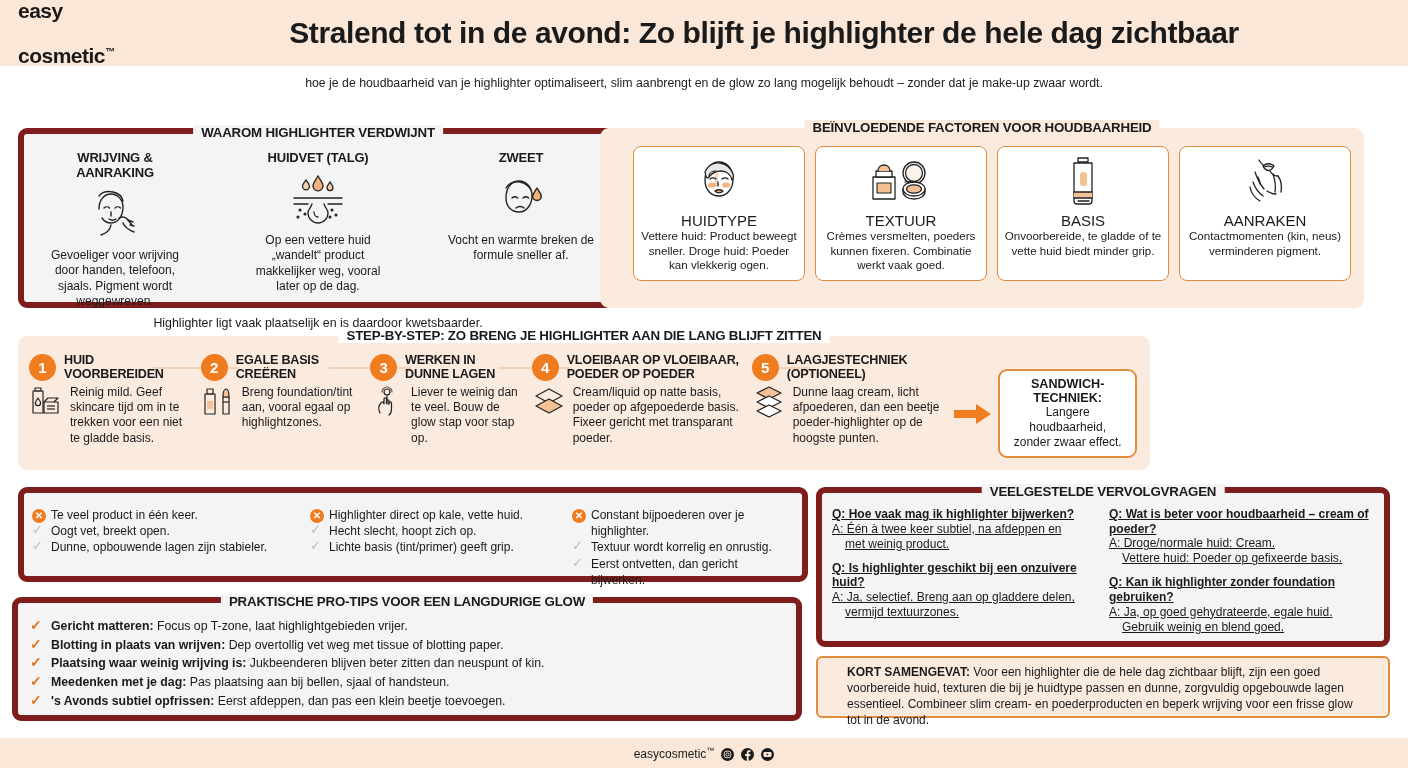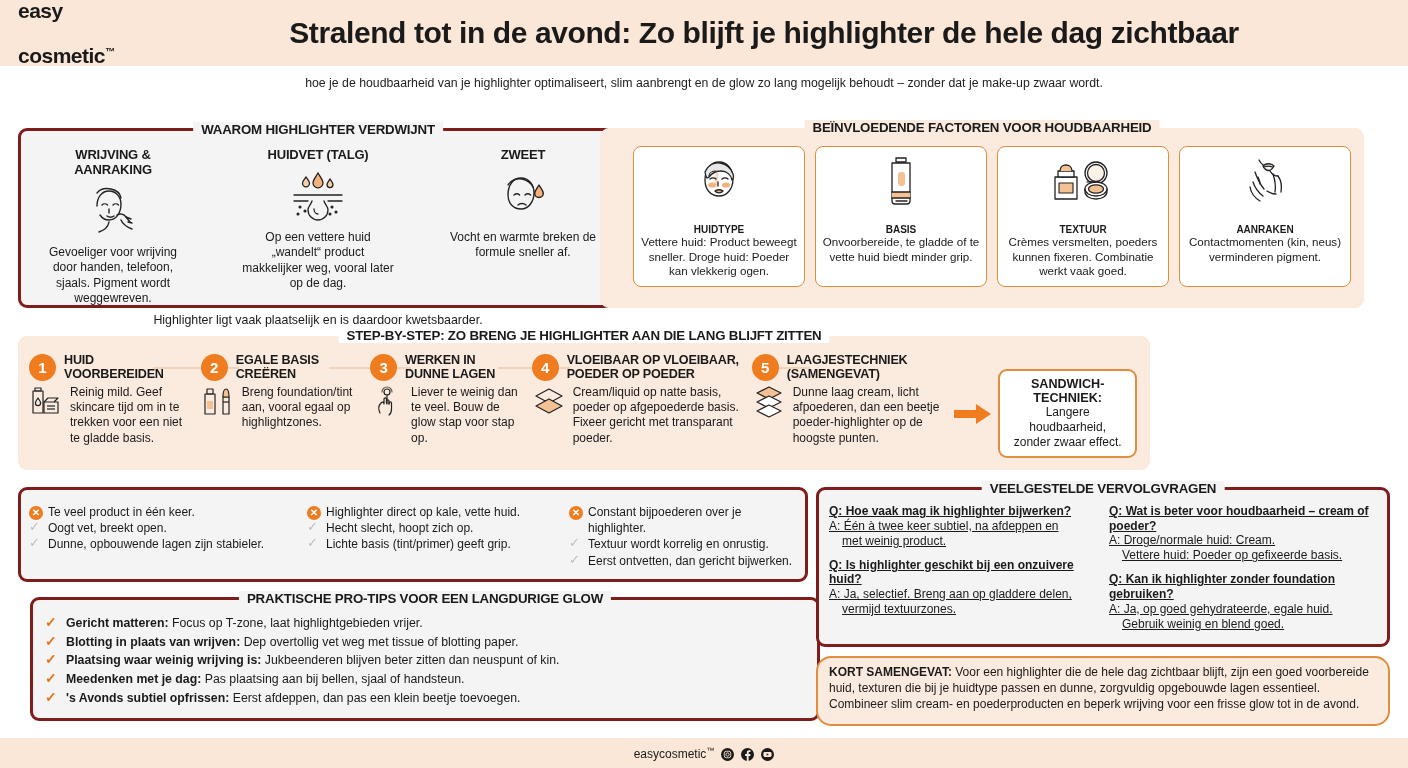"WAAROM HIGHLIGHTER VERDWIJNT" .panel-grey { border: 3px solid #7f1d1d -> 6px solid #7f1d1d }
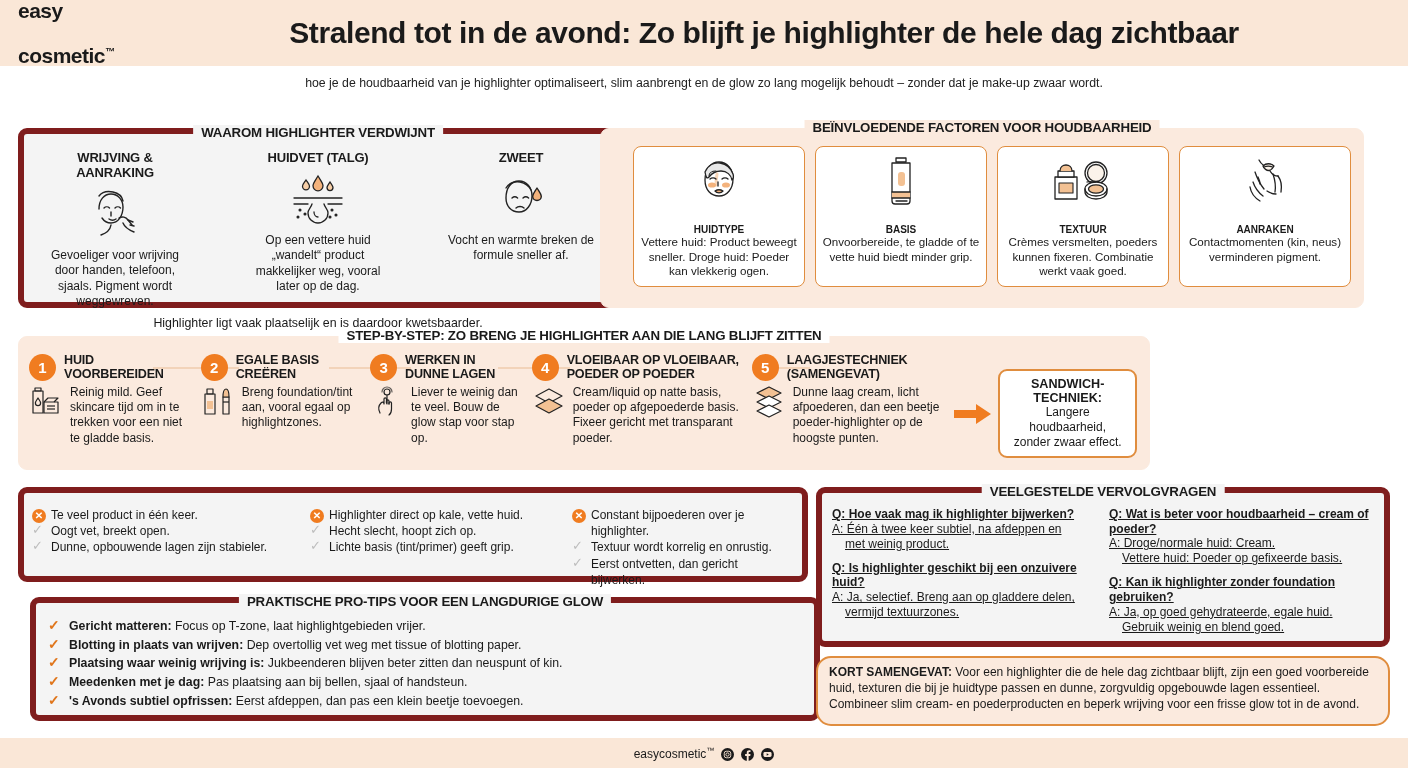"HUIDTYPE" .fact-h { font-size: 10px -> 15px; font-weight: bold -> normal; margin-top: 13px -> 1px }
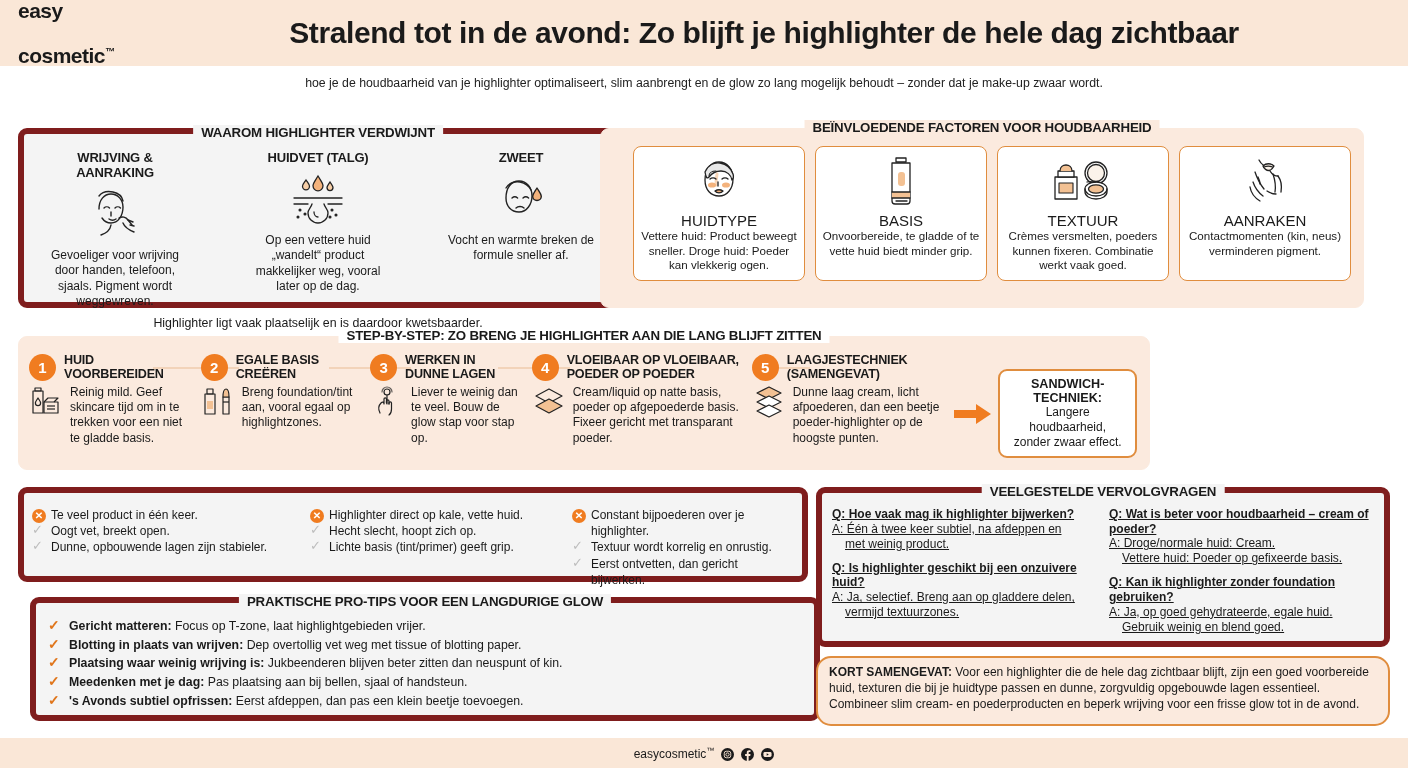"BASIS" div.fact-card { order: before "TEXTUUR" -> after "TEXTUUR" }
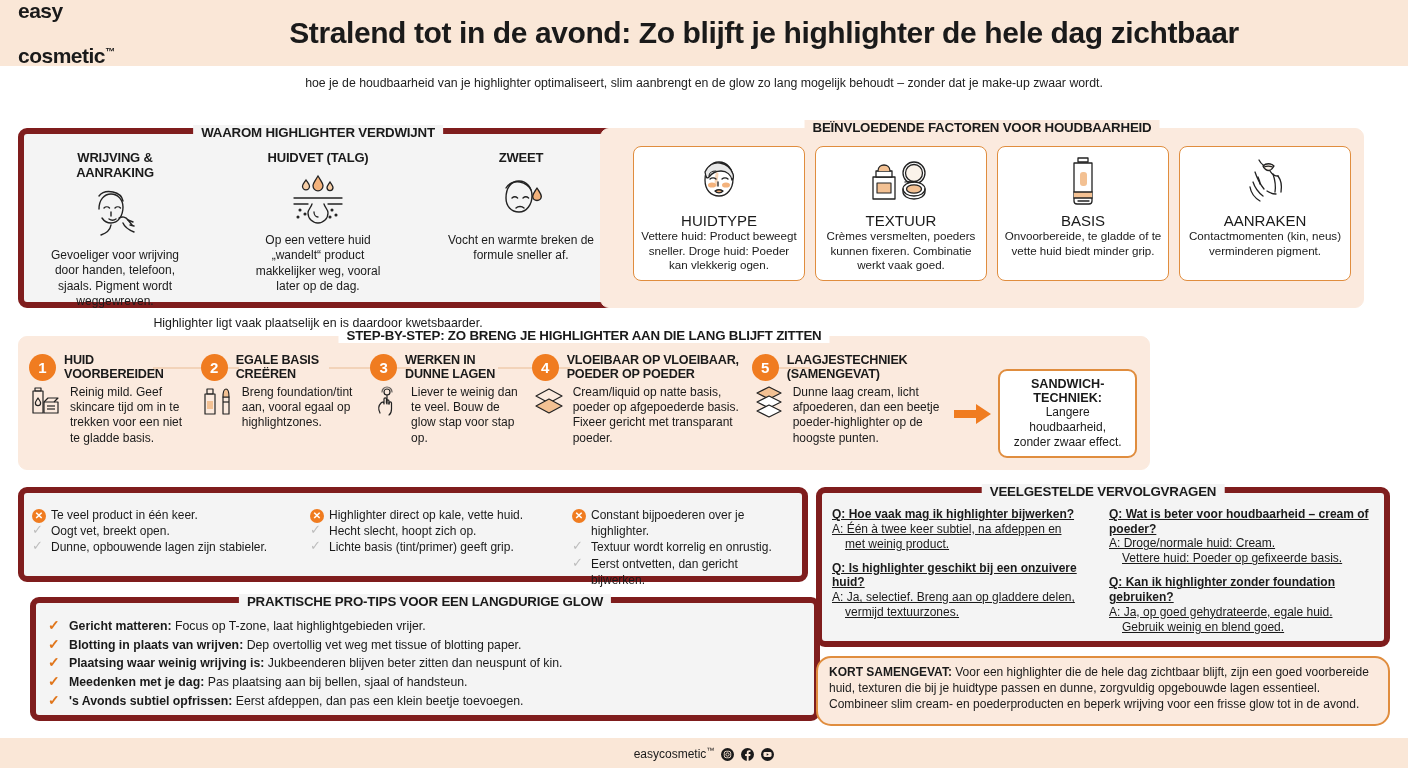"(SAMENGEVAT)" div { text: SAMENGEVAT -> OPTIONEEL }
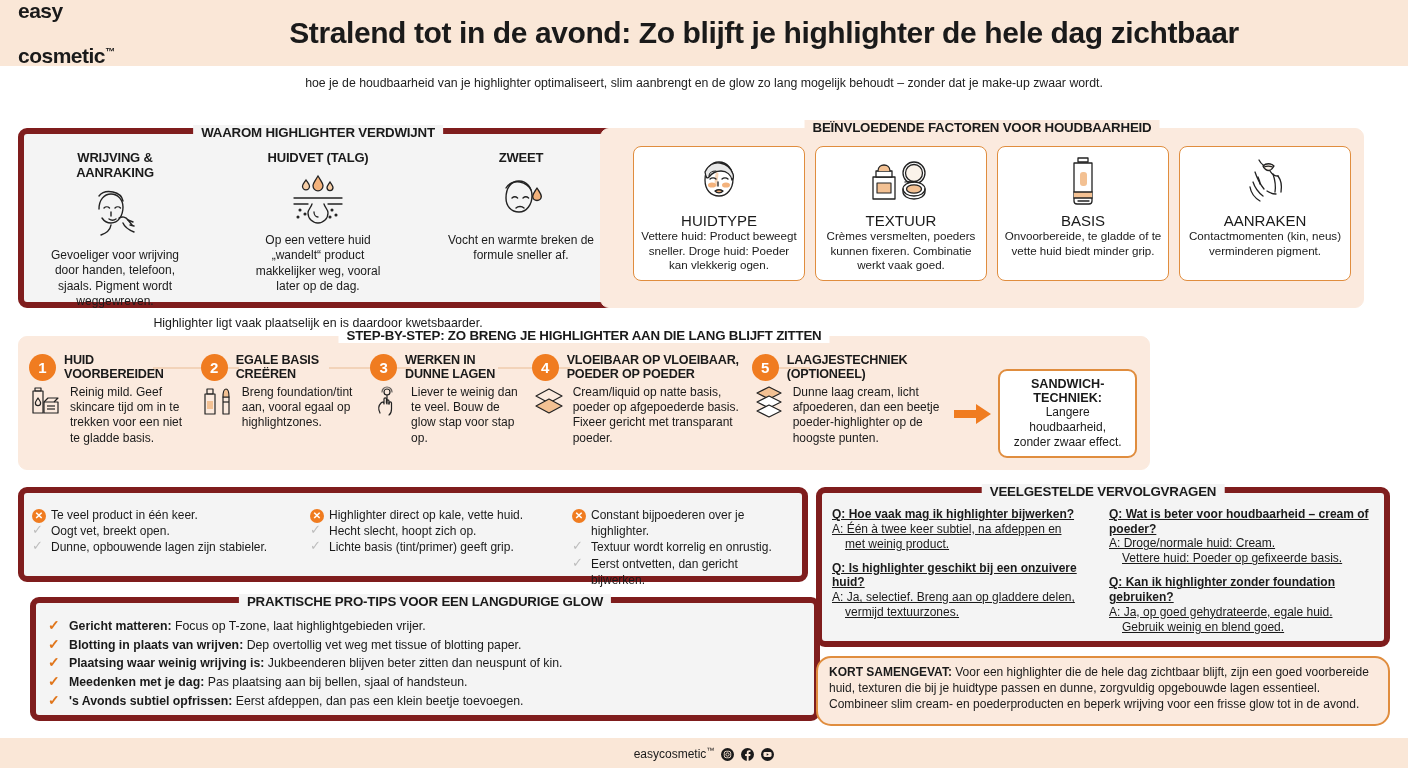"PRAKTISCHE PRO-TIPS VOOR EEN LANGDURIGE" #sec-protips { left: 30px -> 12px }
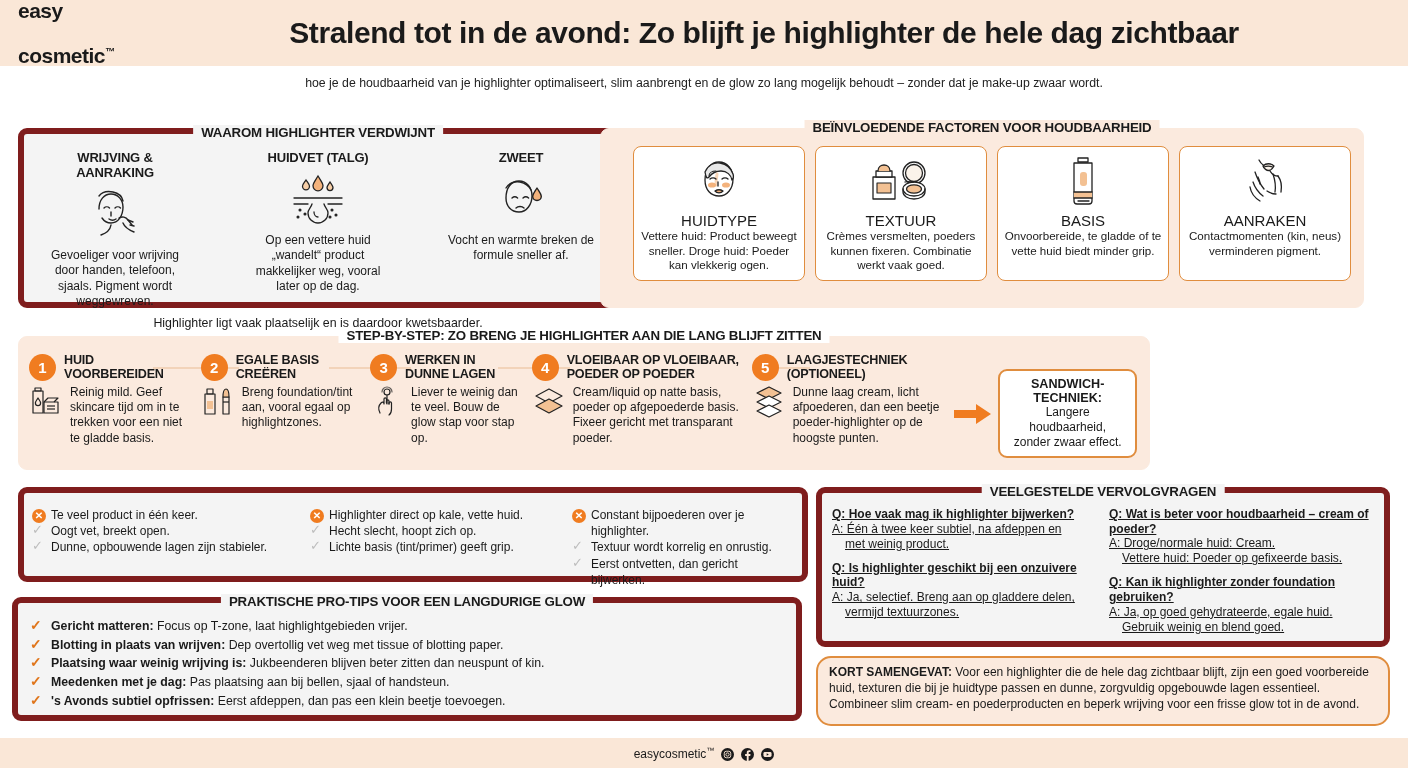"KORT SAMENGEVAT: Voor een highlighter" #sec-summary { border-radius: 15px -> 6px; height: 70px -> 62px; padding: 7px 11px -> 7px 29px }
